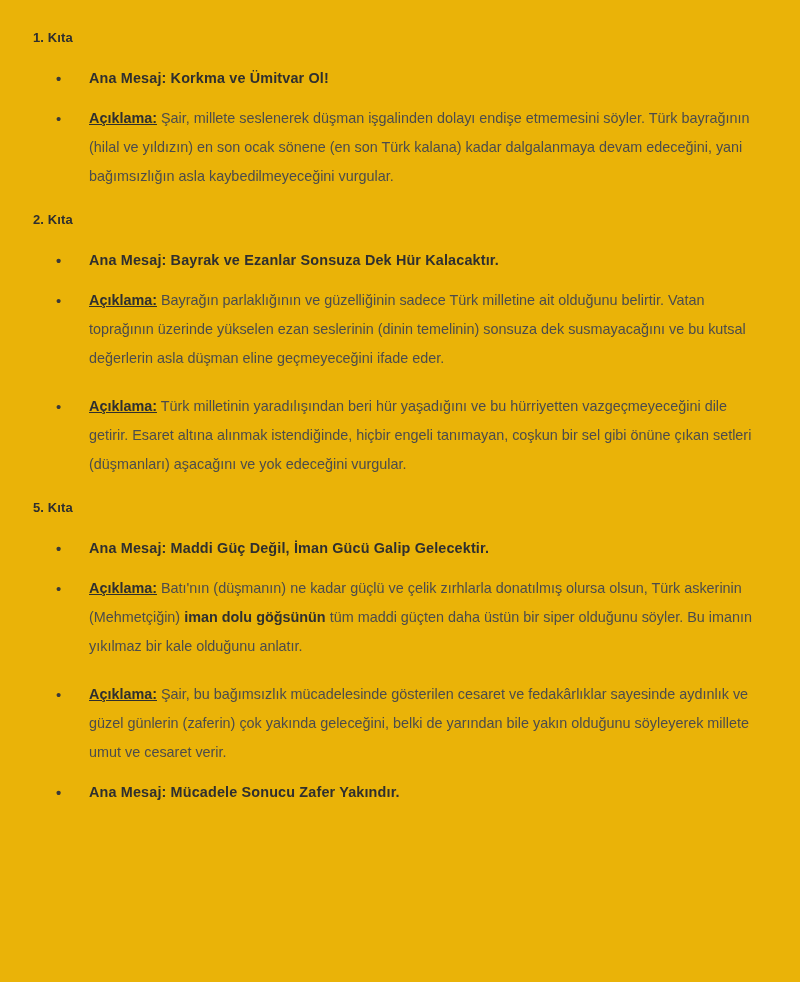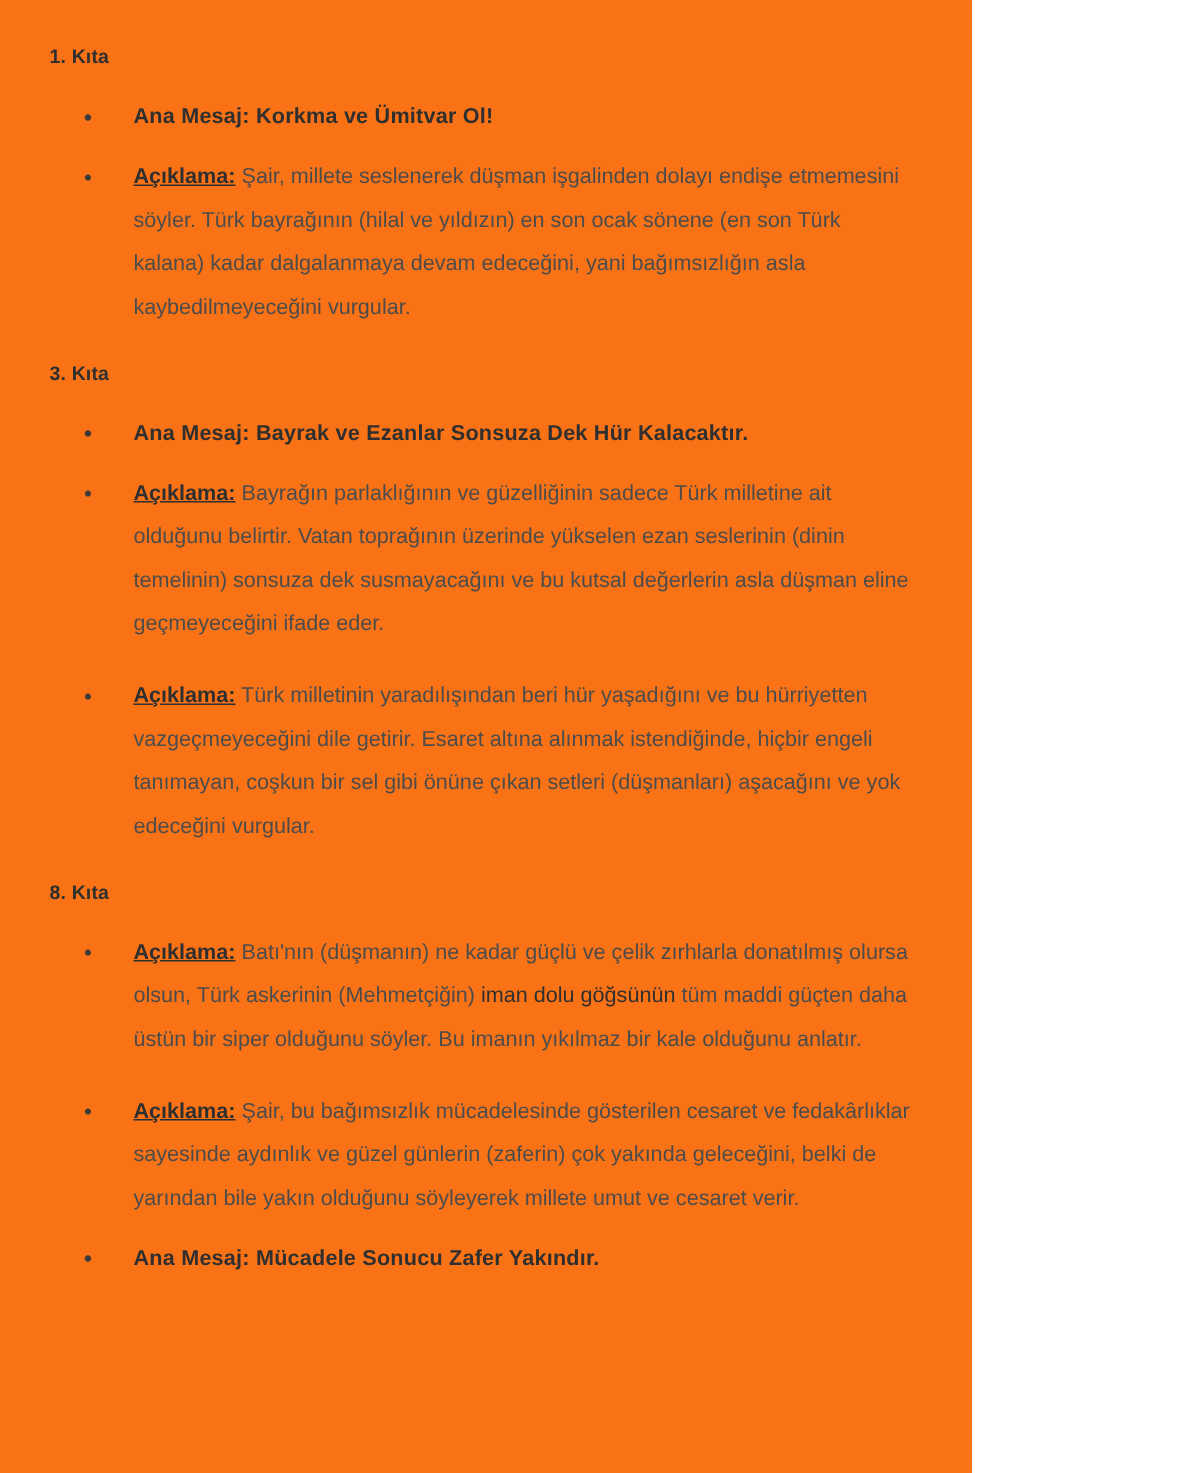"1. Kıta" .page { background: #f97316 -> #eab308; width: 648px -> 800px }
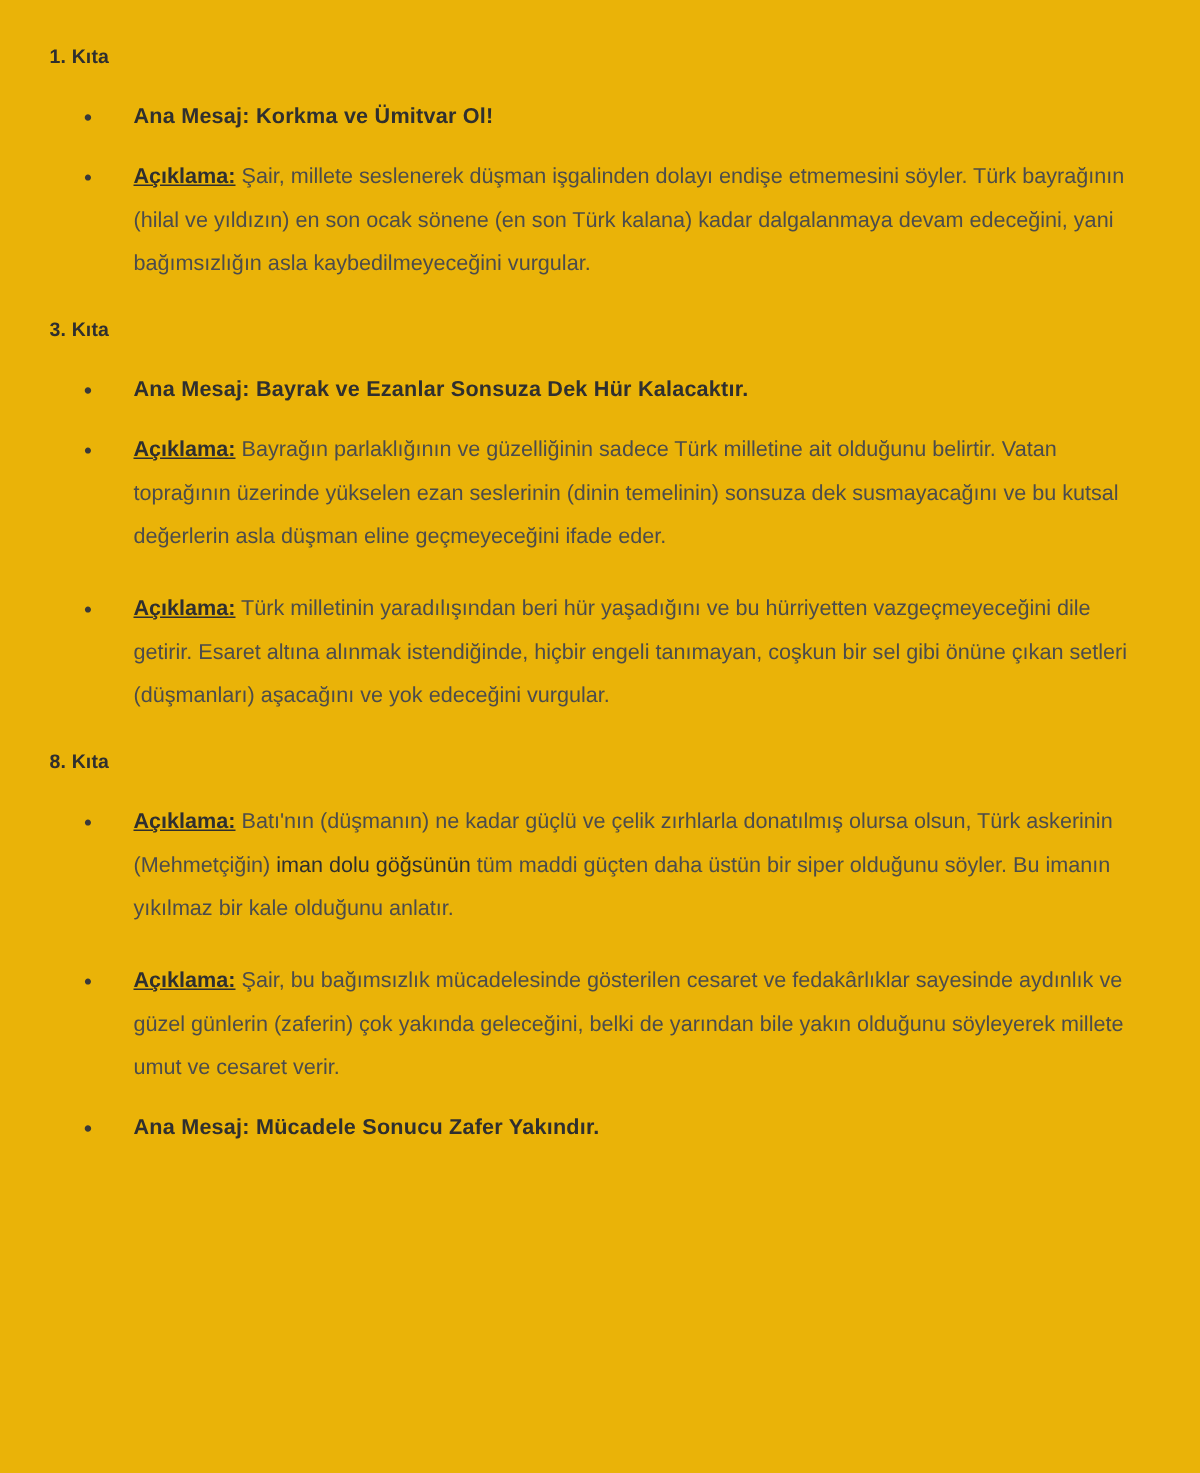"3. Kıta" h2.section-title { text: 3 -> 2 }
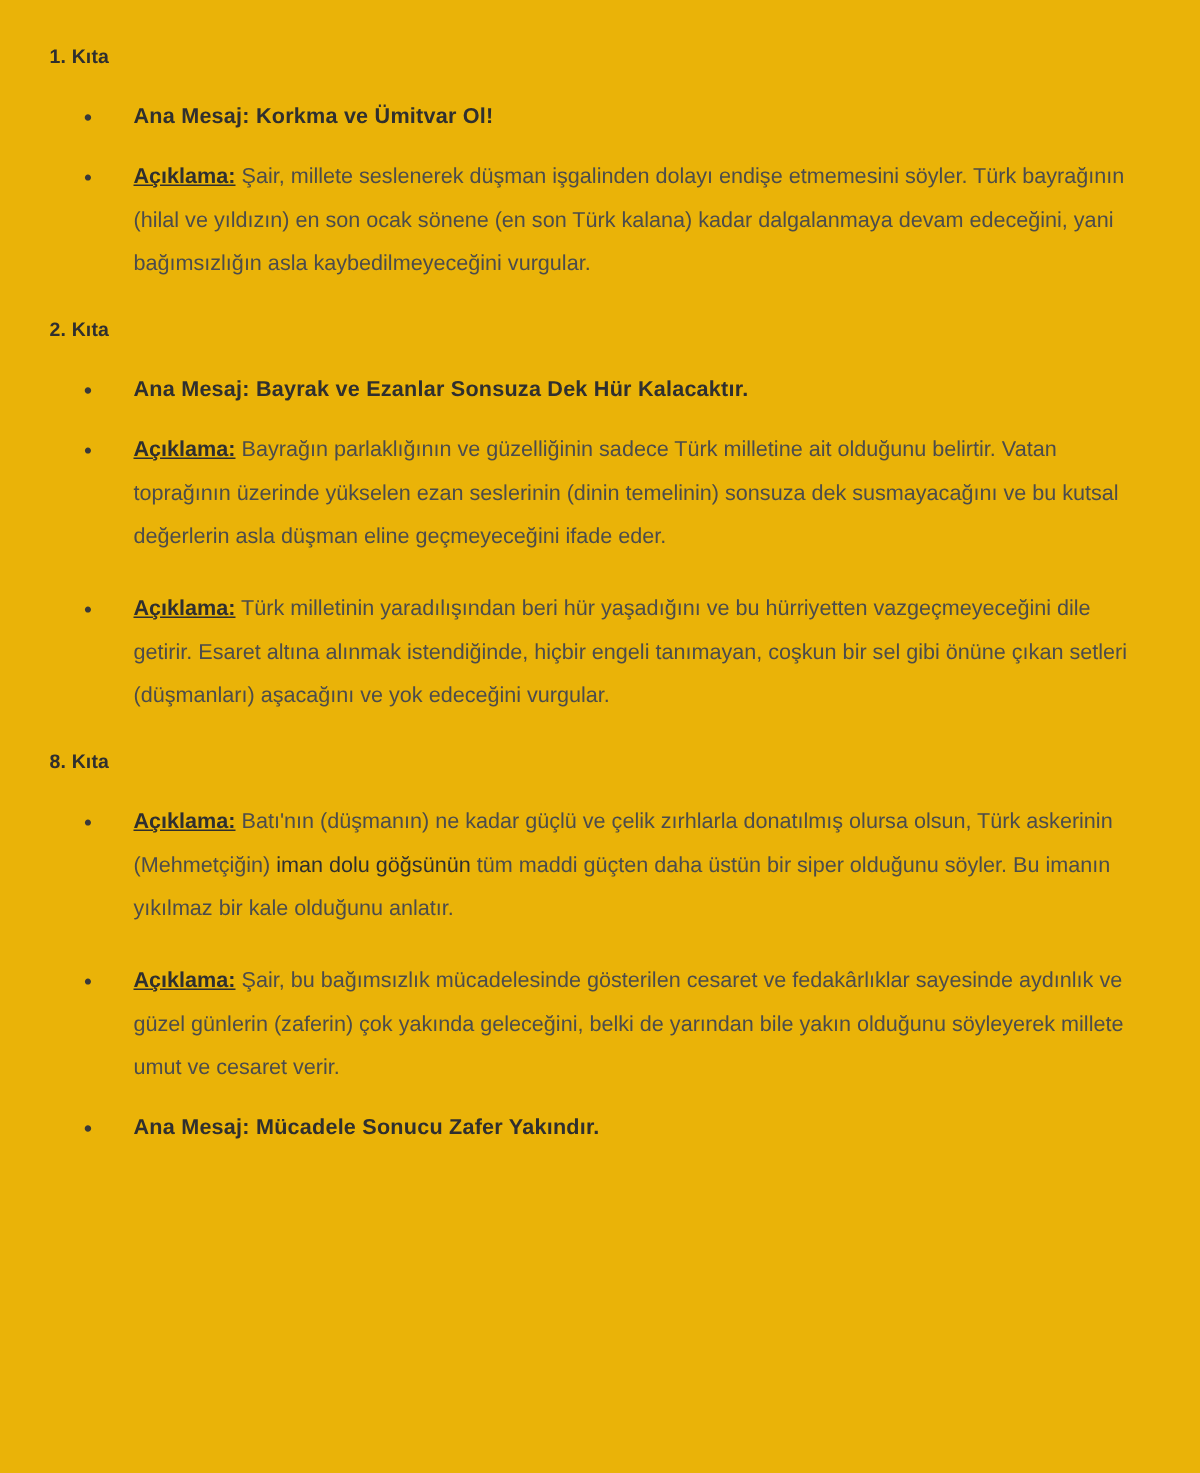"8. Kıta" h2.section-title { text: 8 -> 5 }
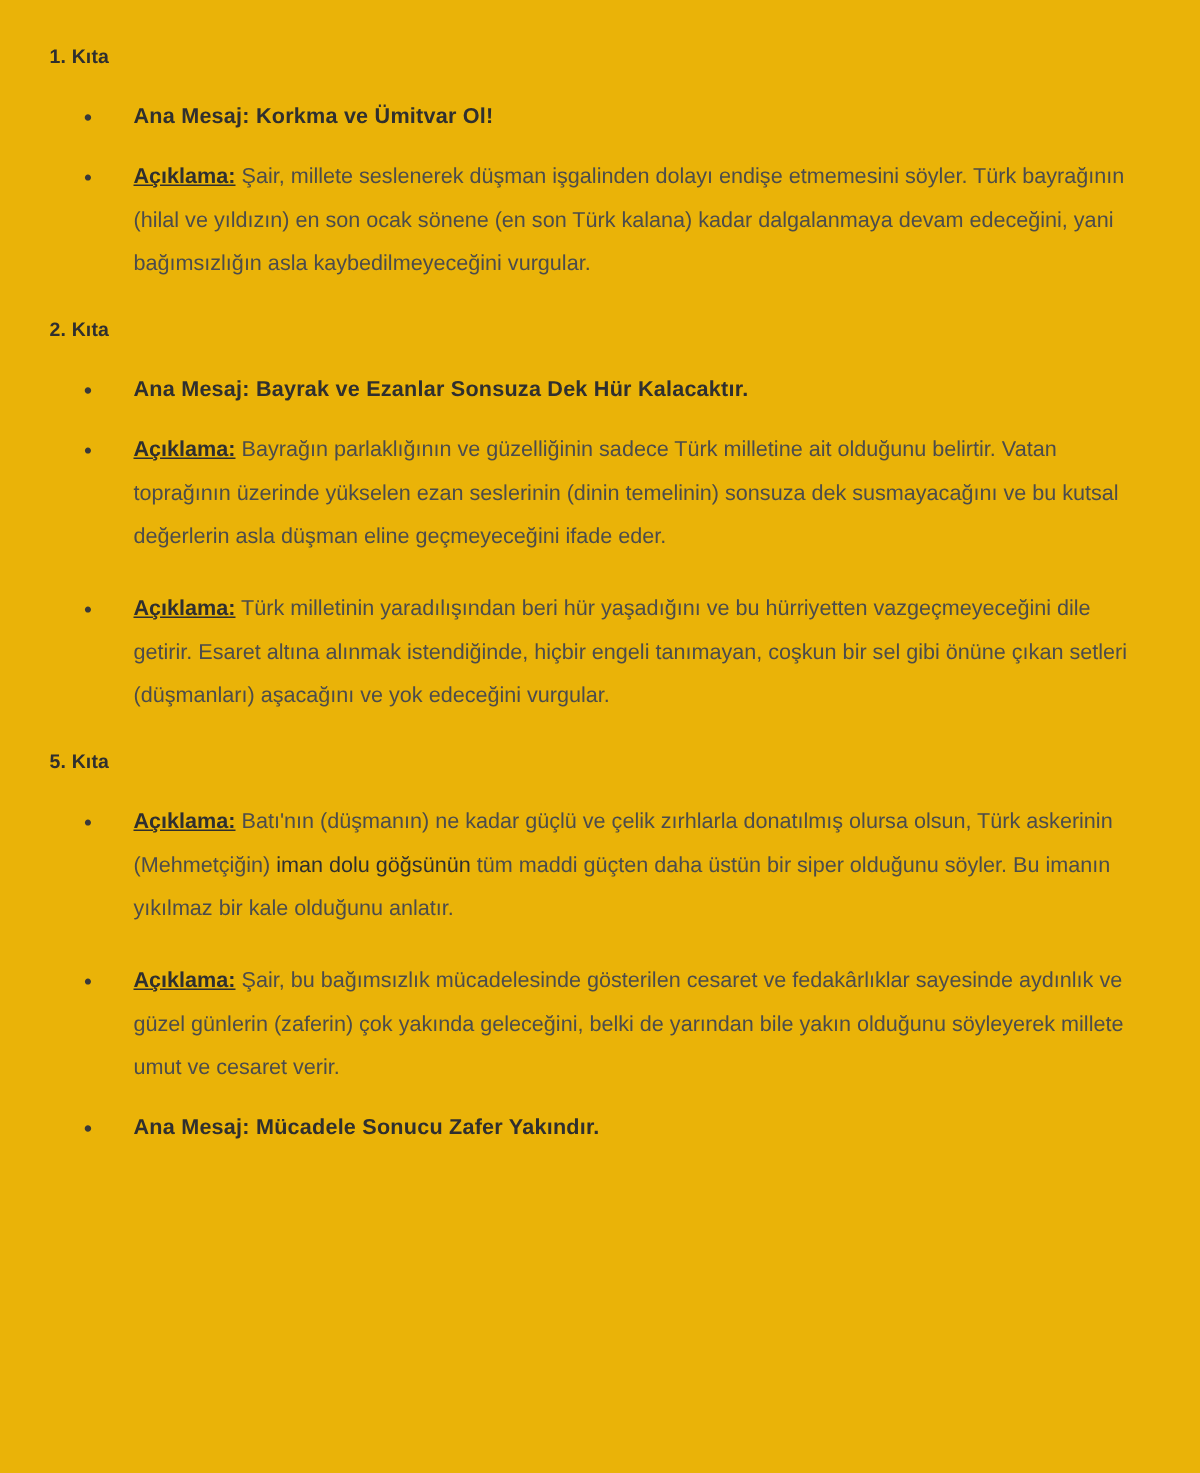"Ana Mesaj: Maddi Güç Değil," li.bullet-item { html: none -> <li>Ana Mesaj: Maddi Güç Değil, İman Gücü Galip Gelecektir.</li> }
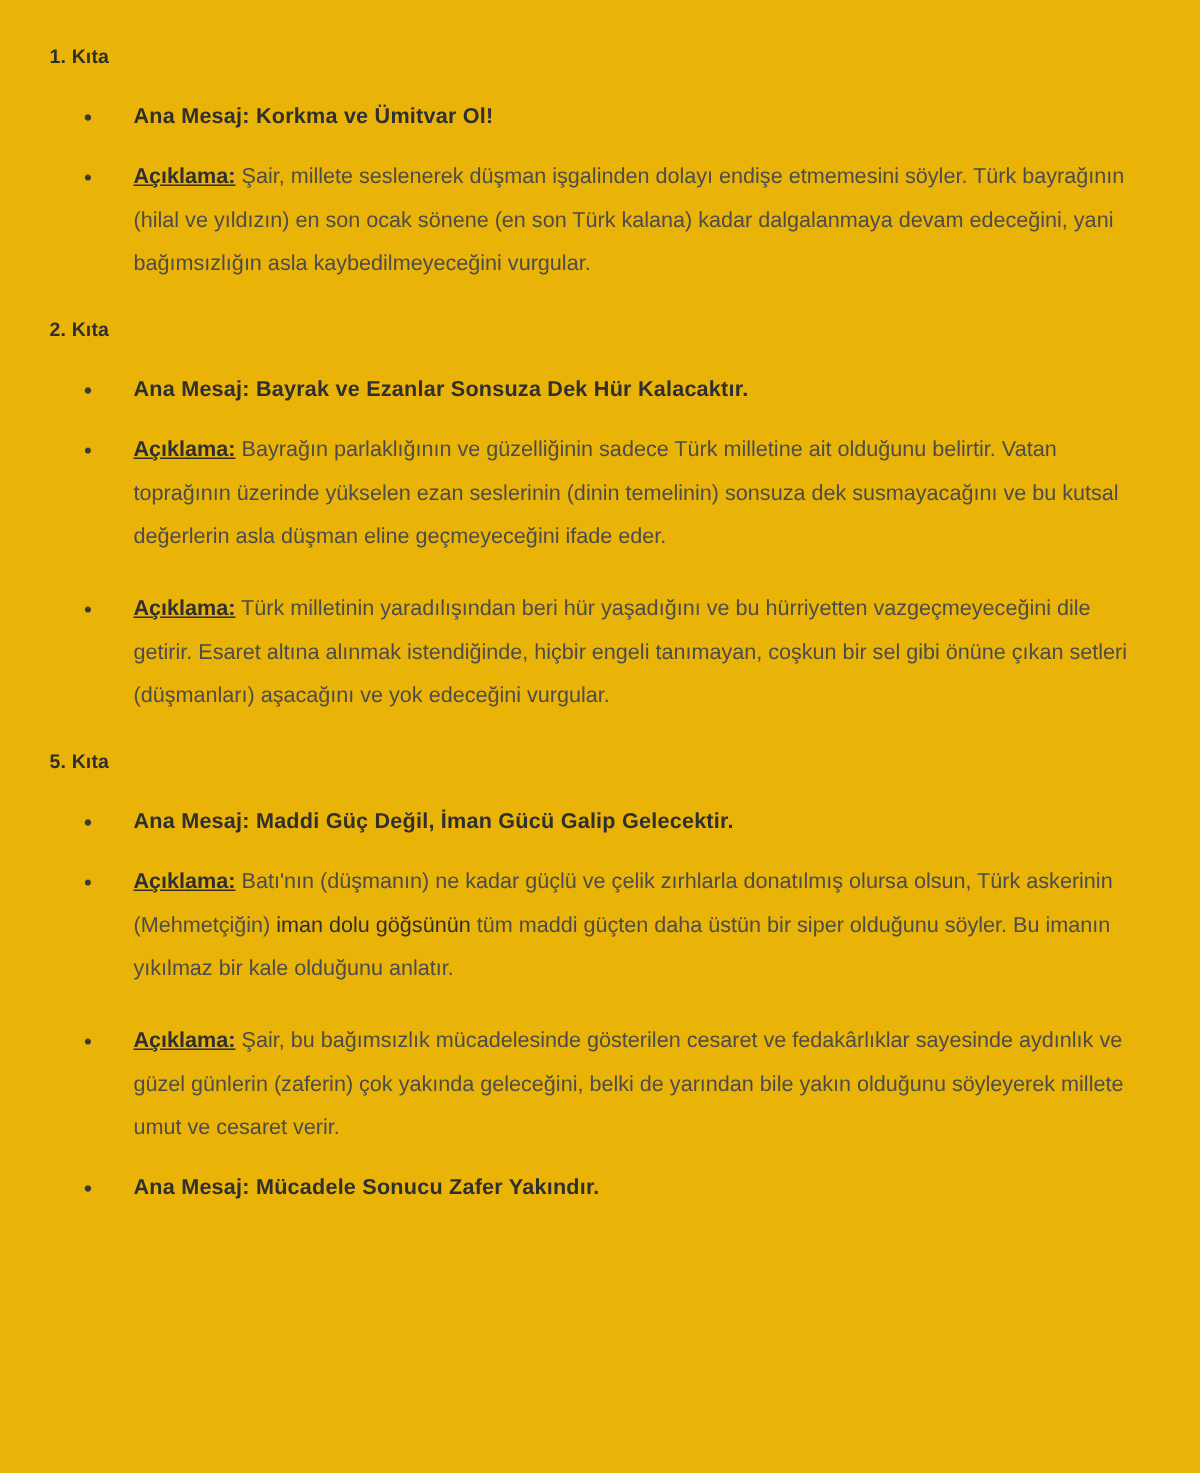"iman dolu göğsünün" .em-bold { font-weight: normal -> bold }
